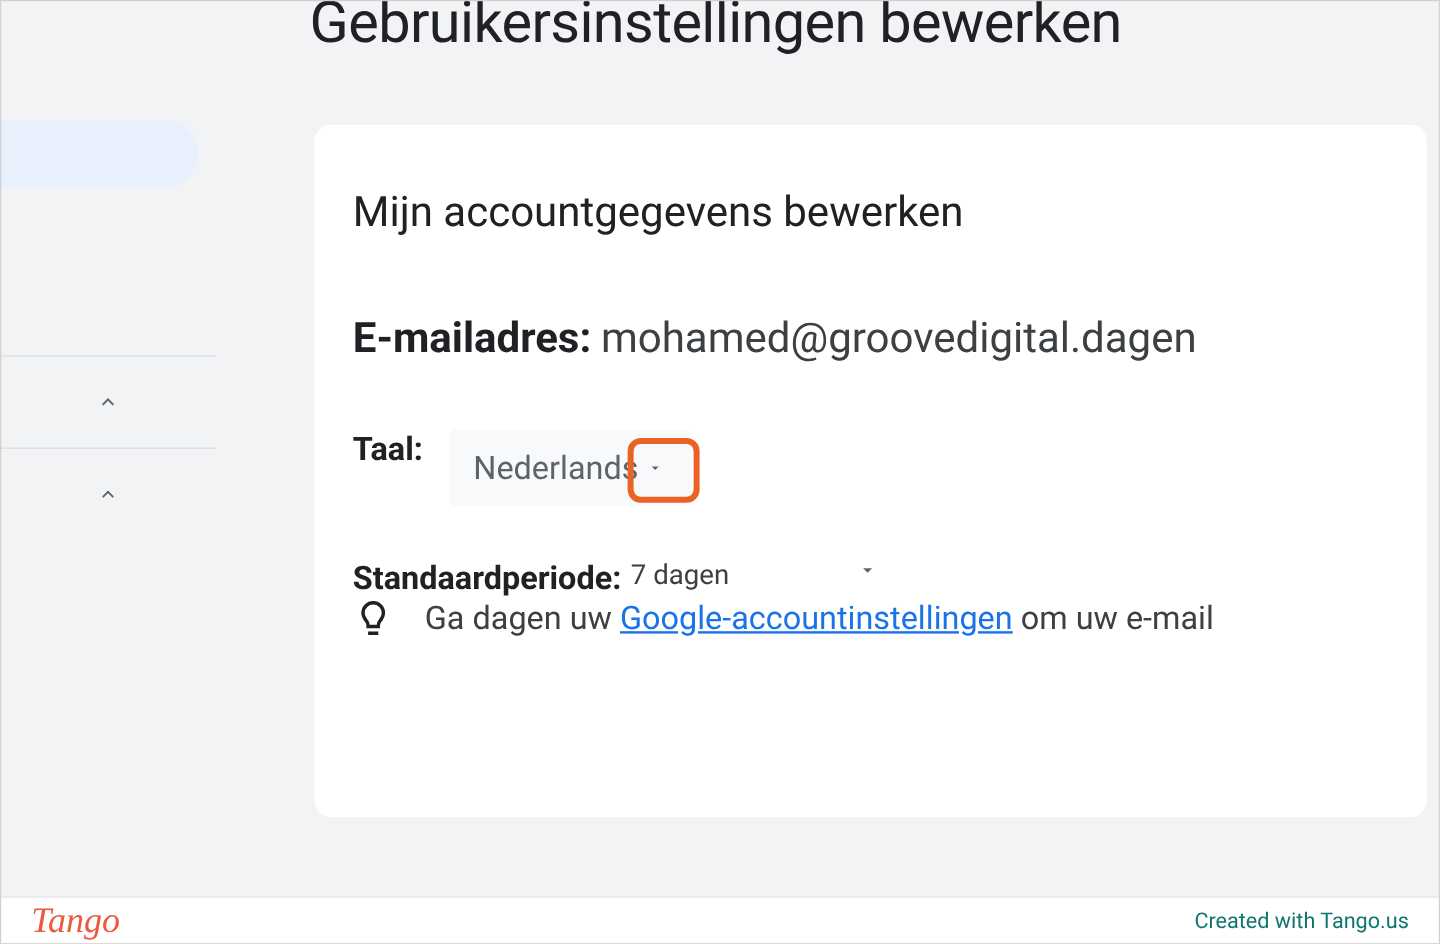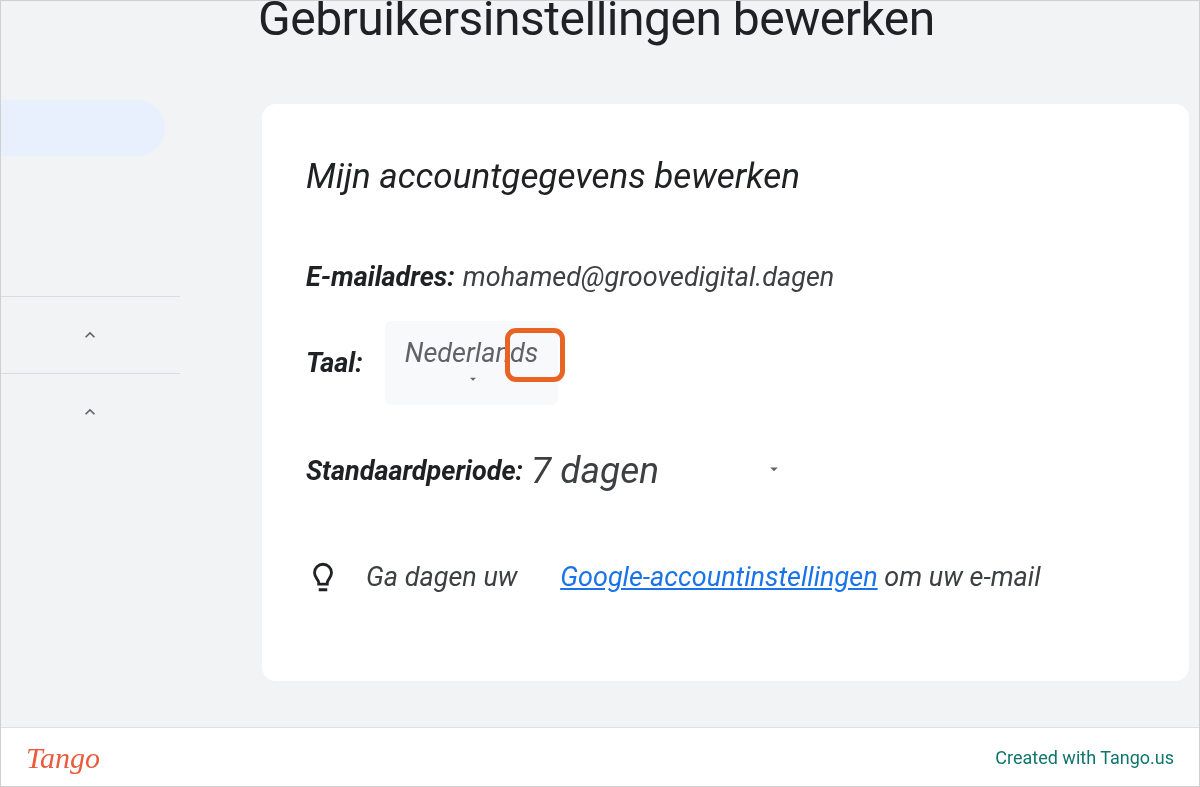"Mijn accountgegevens bewerken" .card-content { font-style: italic -> none; padding: 52px 40px 40px 44px -> 52px 40px 40px 32px }
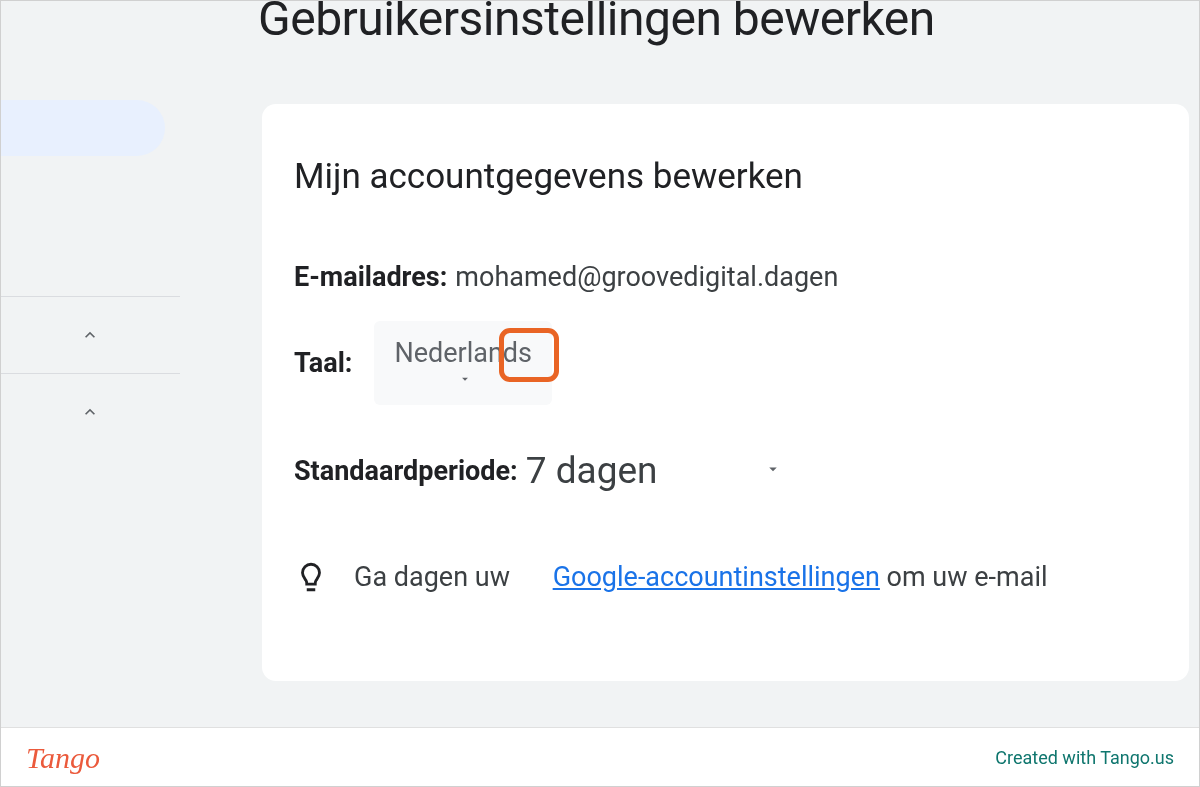"E-mailadres:" .field-row { font-size: 27px -> 35px; margin-bottom: 28px -> 56px }
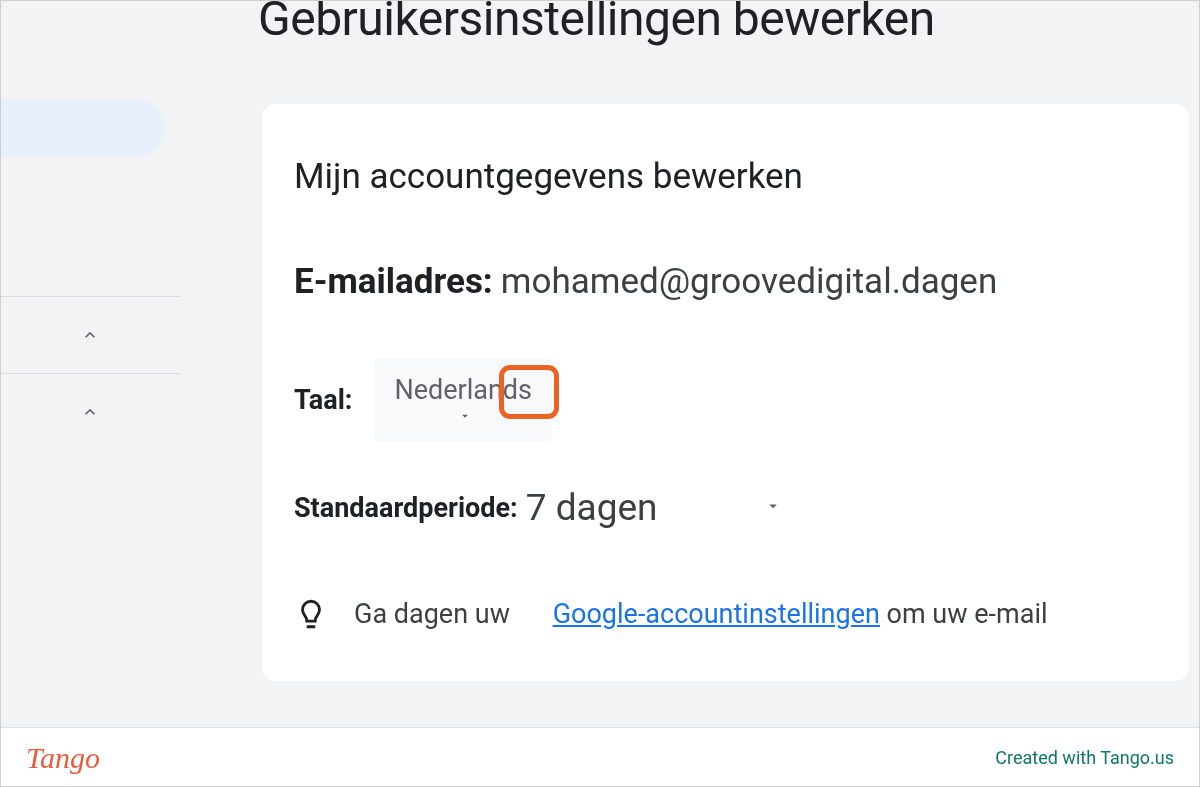"Taal:" .language-row { align-items: center -> none }
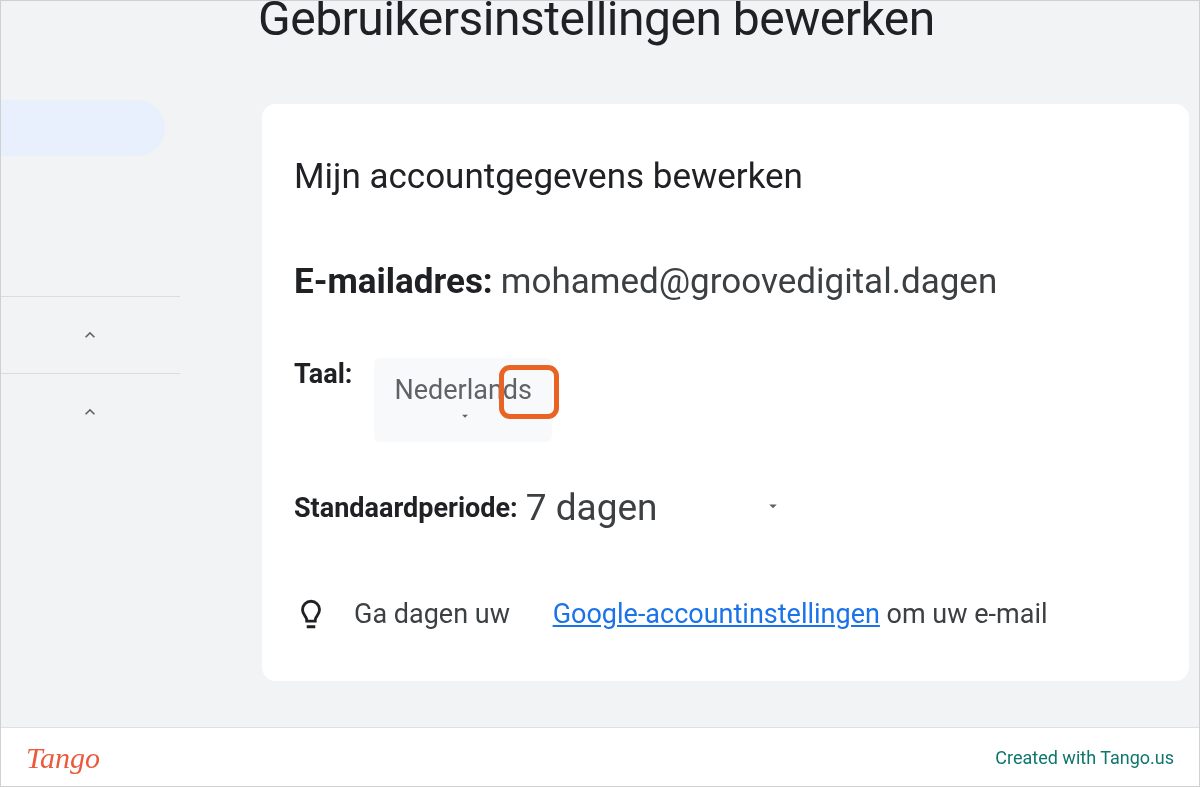"Nederlands" .language-dropdown { flex-direction: column -> none }
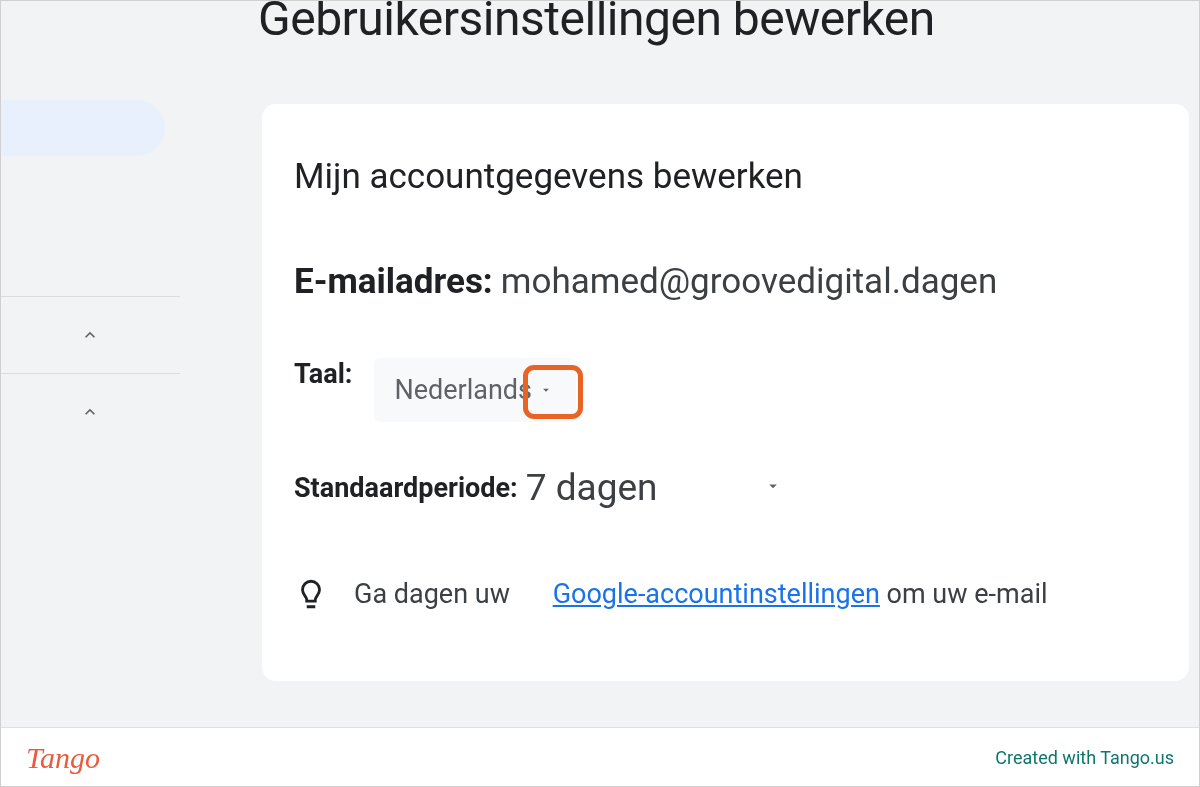"Standaardperiode:" .period-row { align-items: center -> flex-start; margin-bottom: 68px -> none }
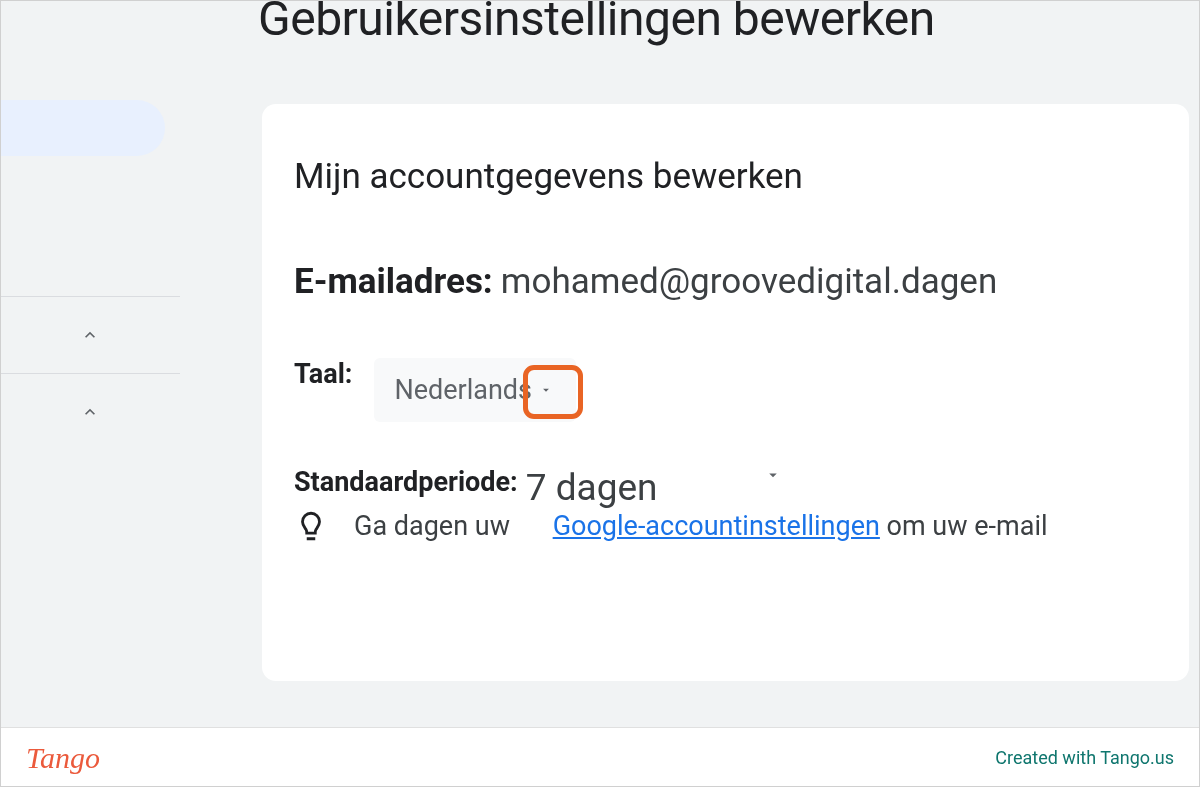"7 dagen" .period-value { font-size: 37px -> 23px }
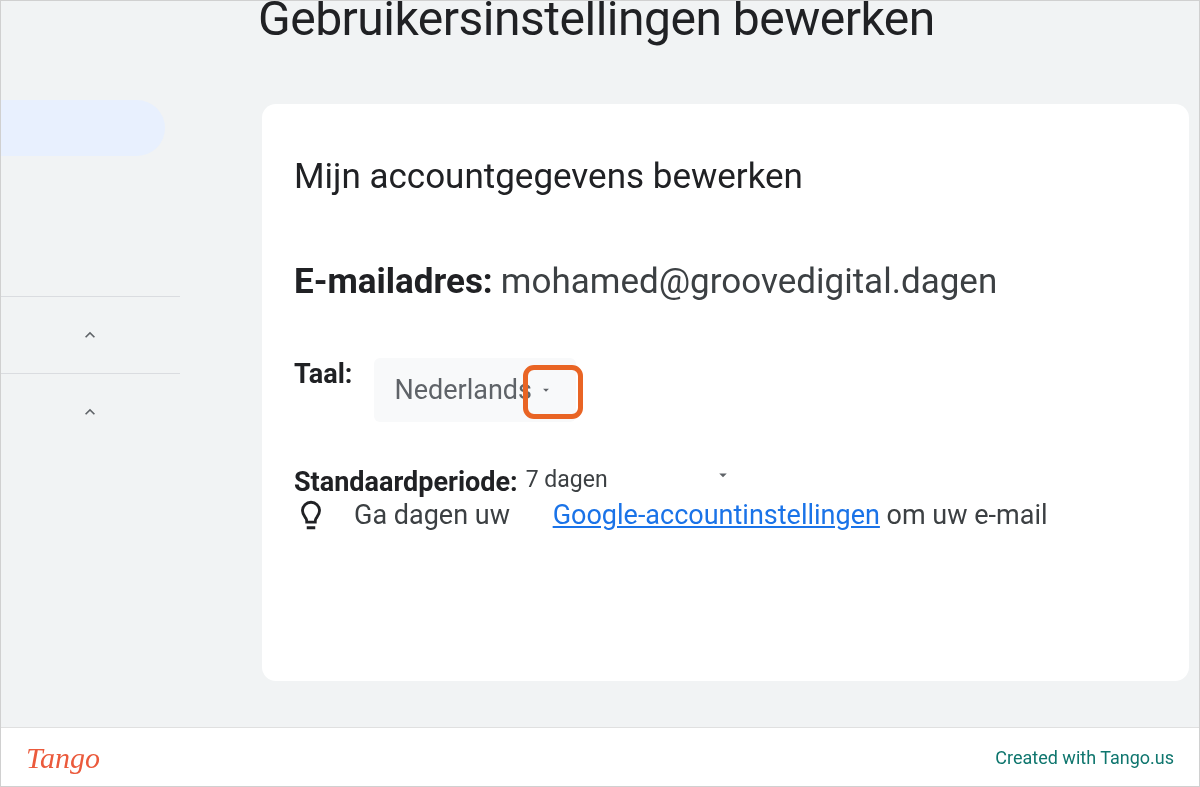"Google-accountinstellingen" .hint-link { margin-left: 36px -> none }
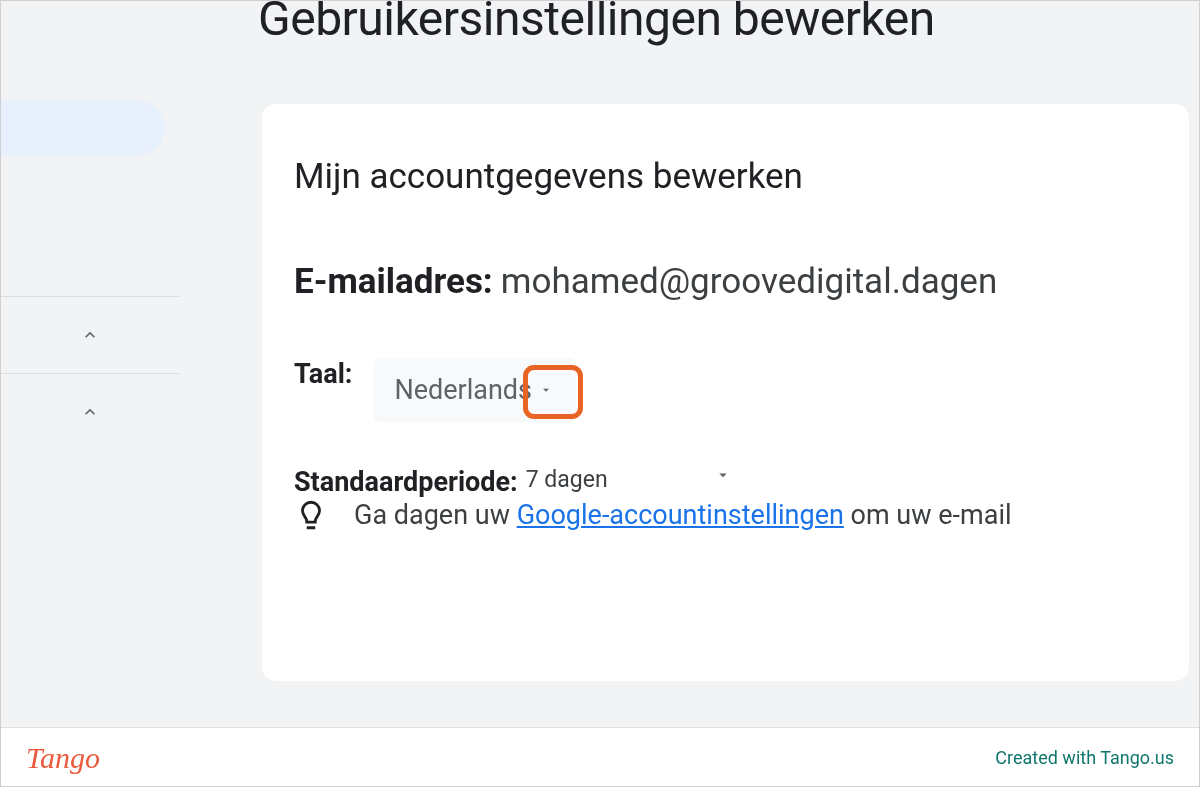"Tango" .footer { height: 60px -> 40px }
